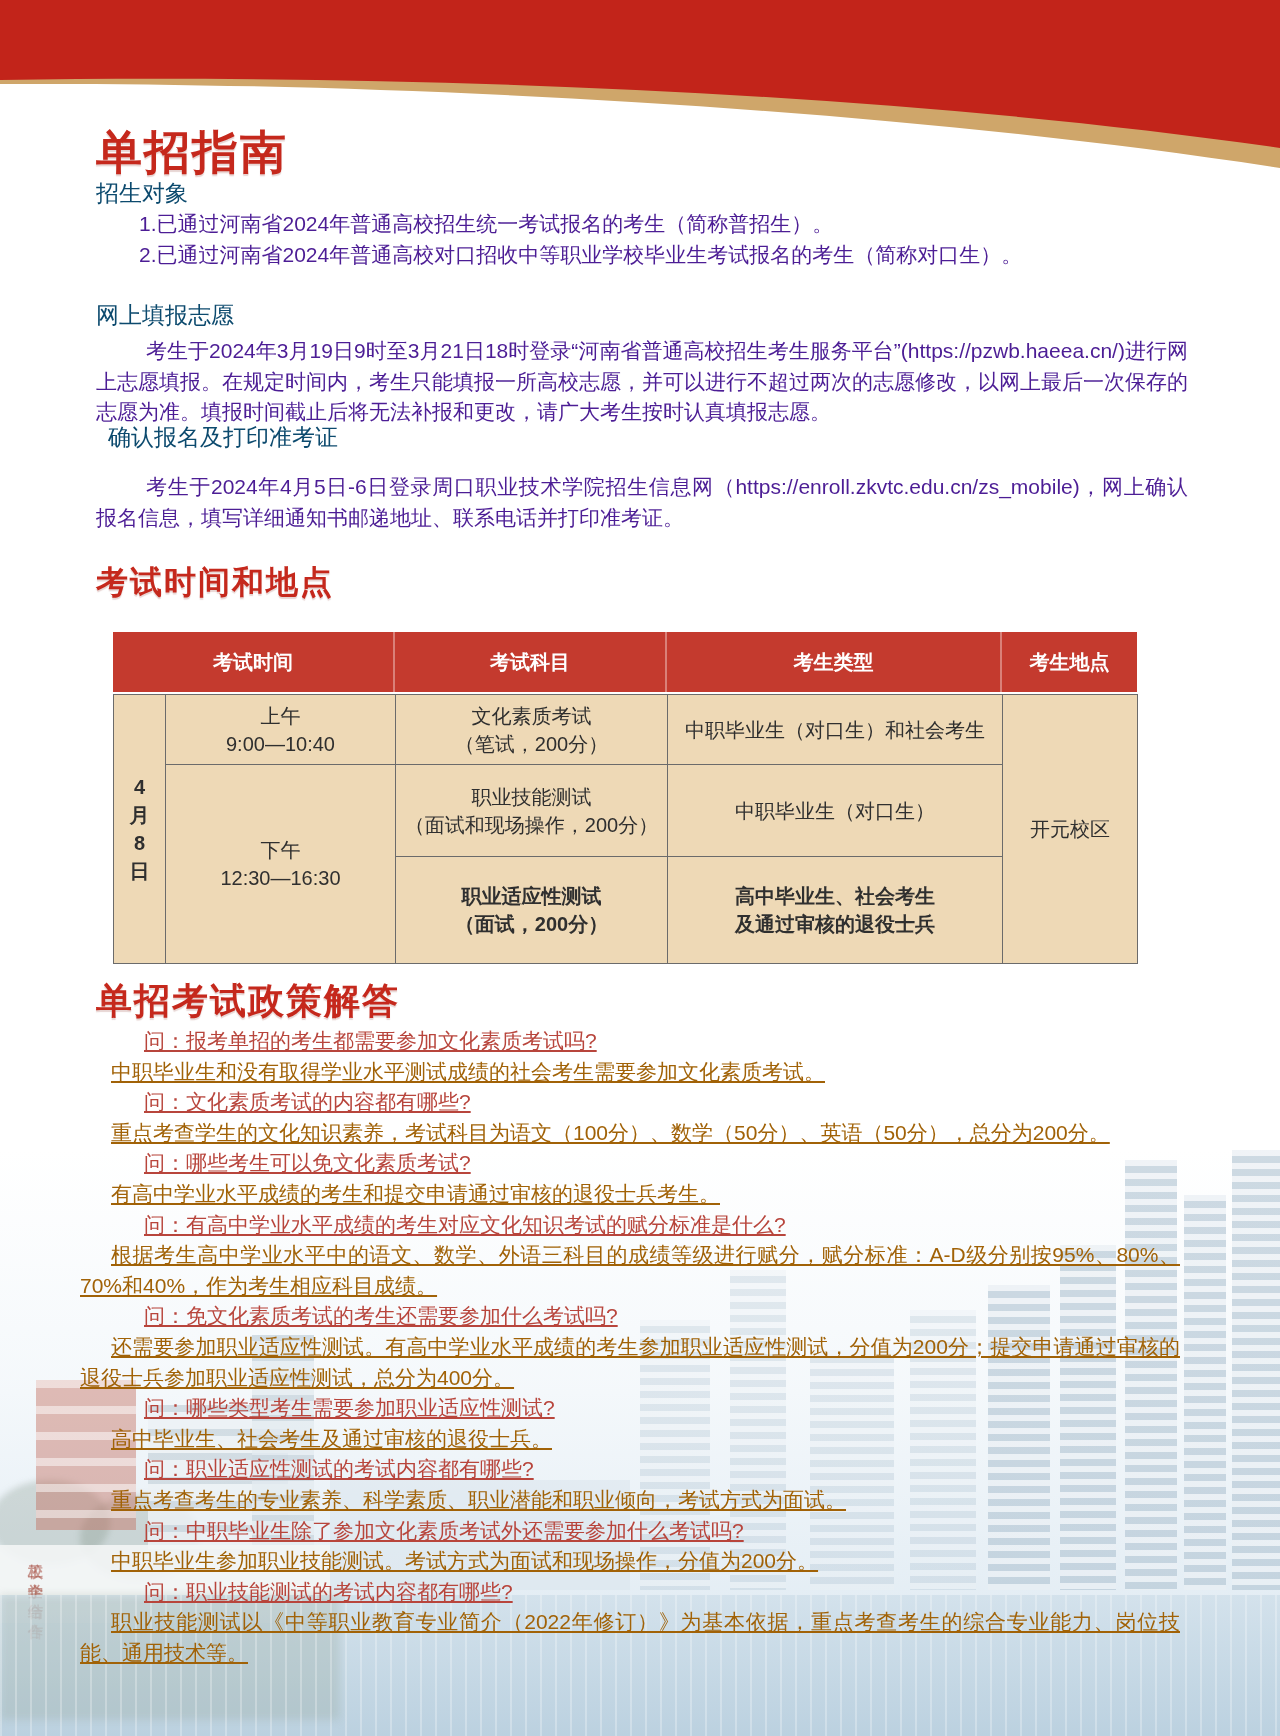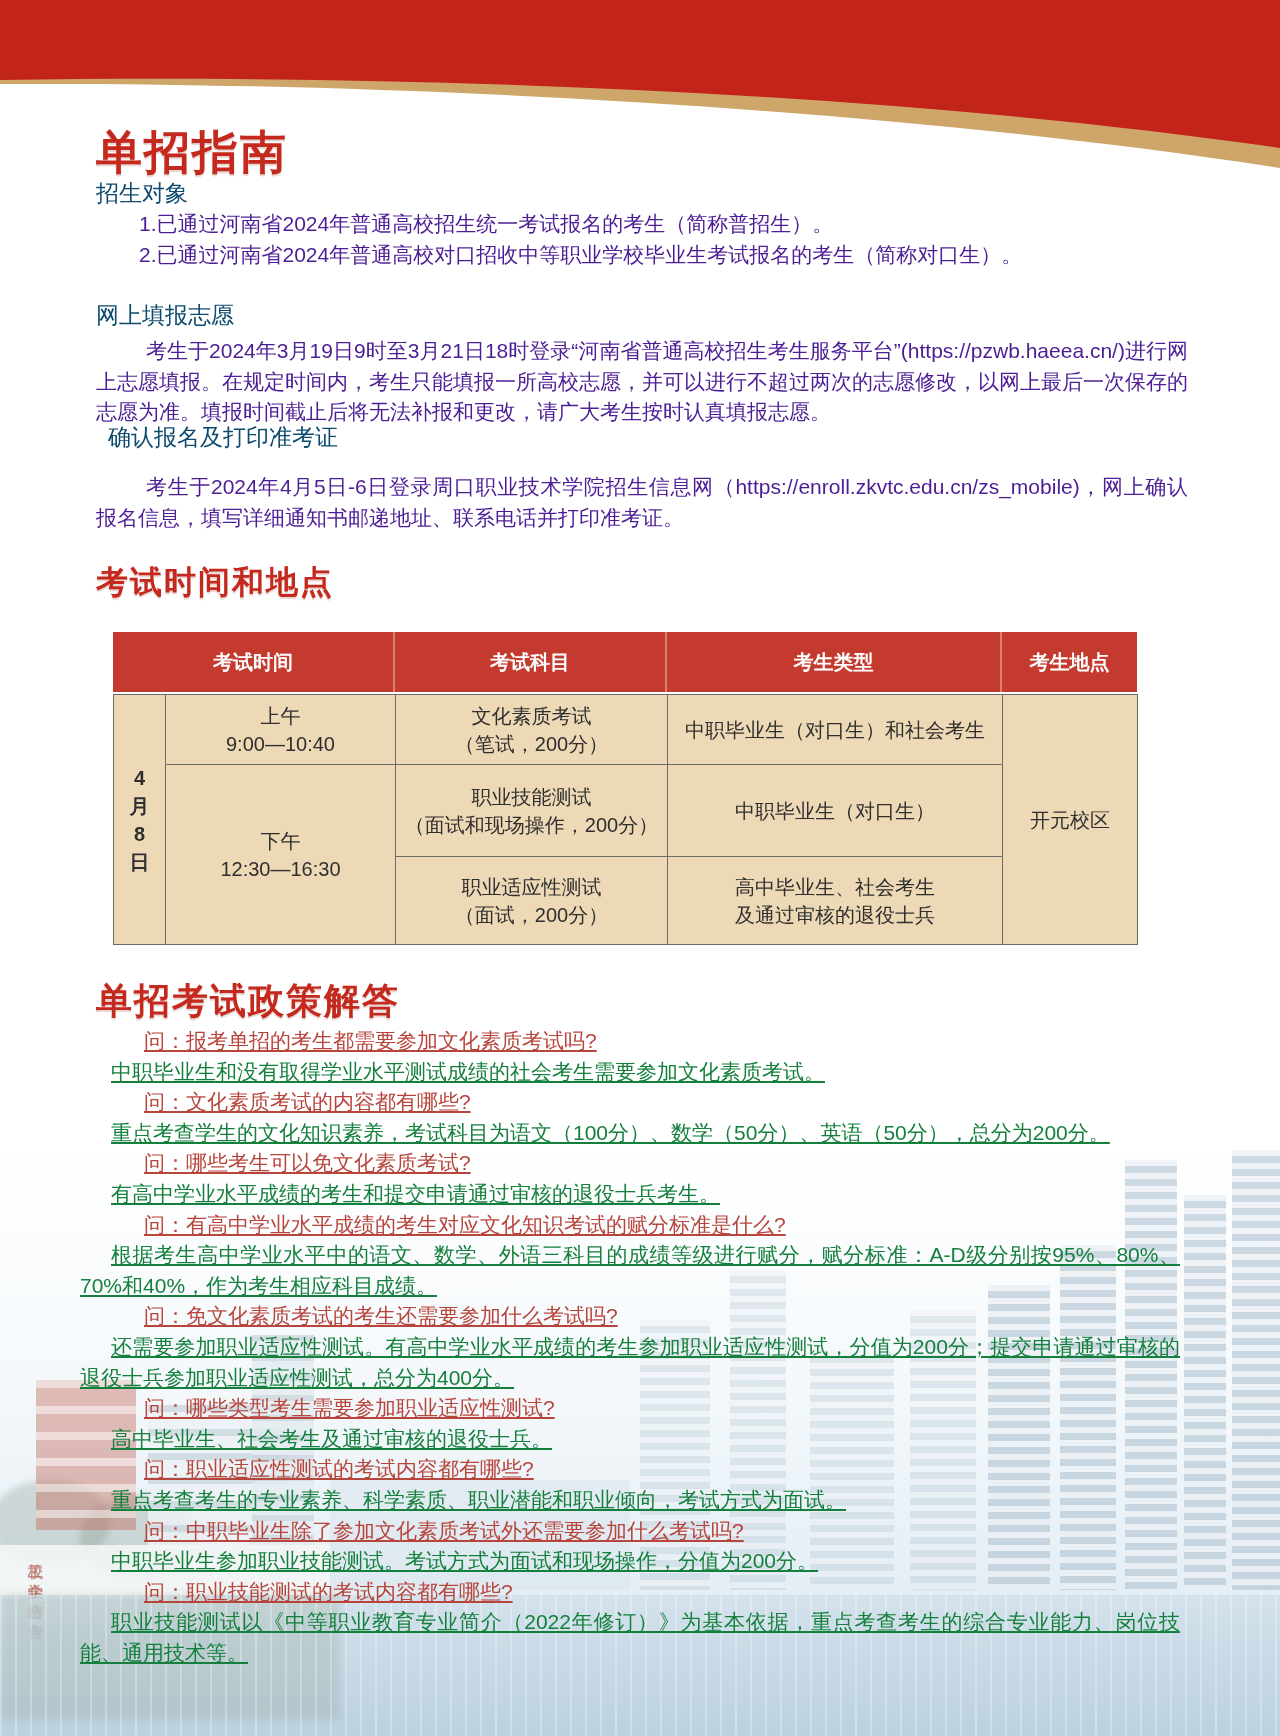"职业适应性测试" .tbl-body tr.r3 { font-weight: none -> bold; height: 88px -> 107px }
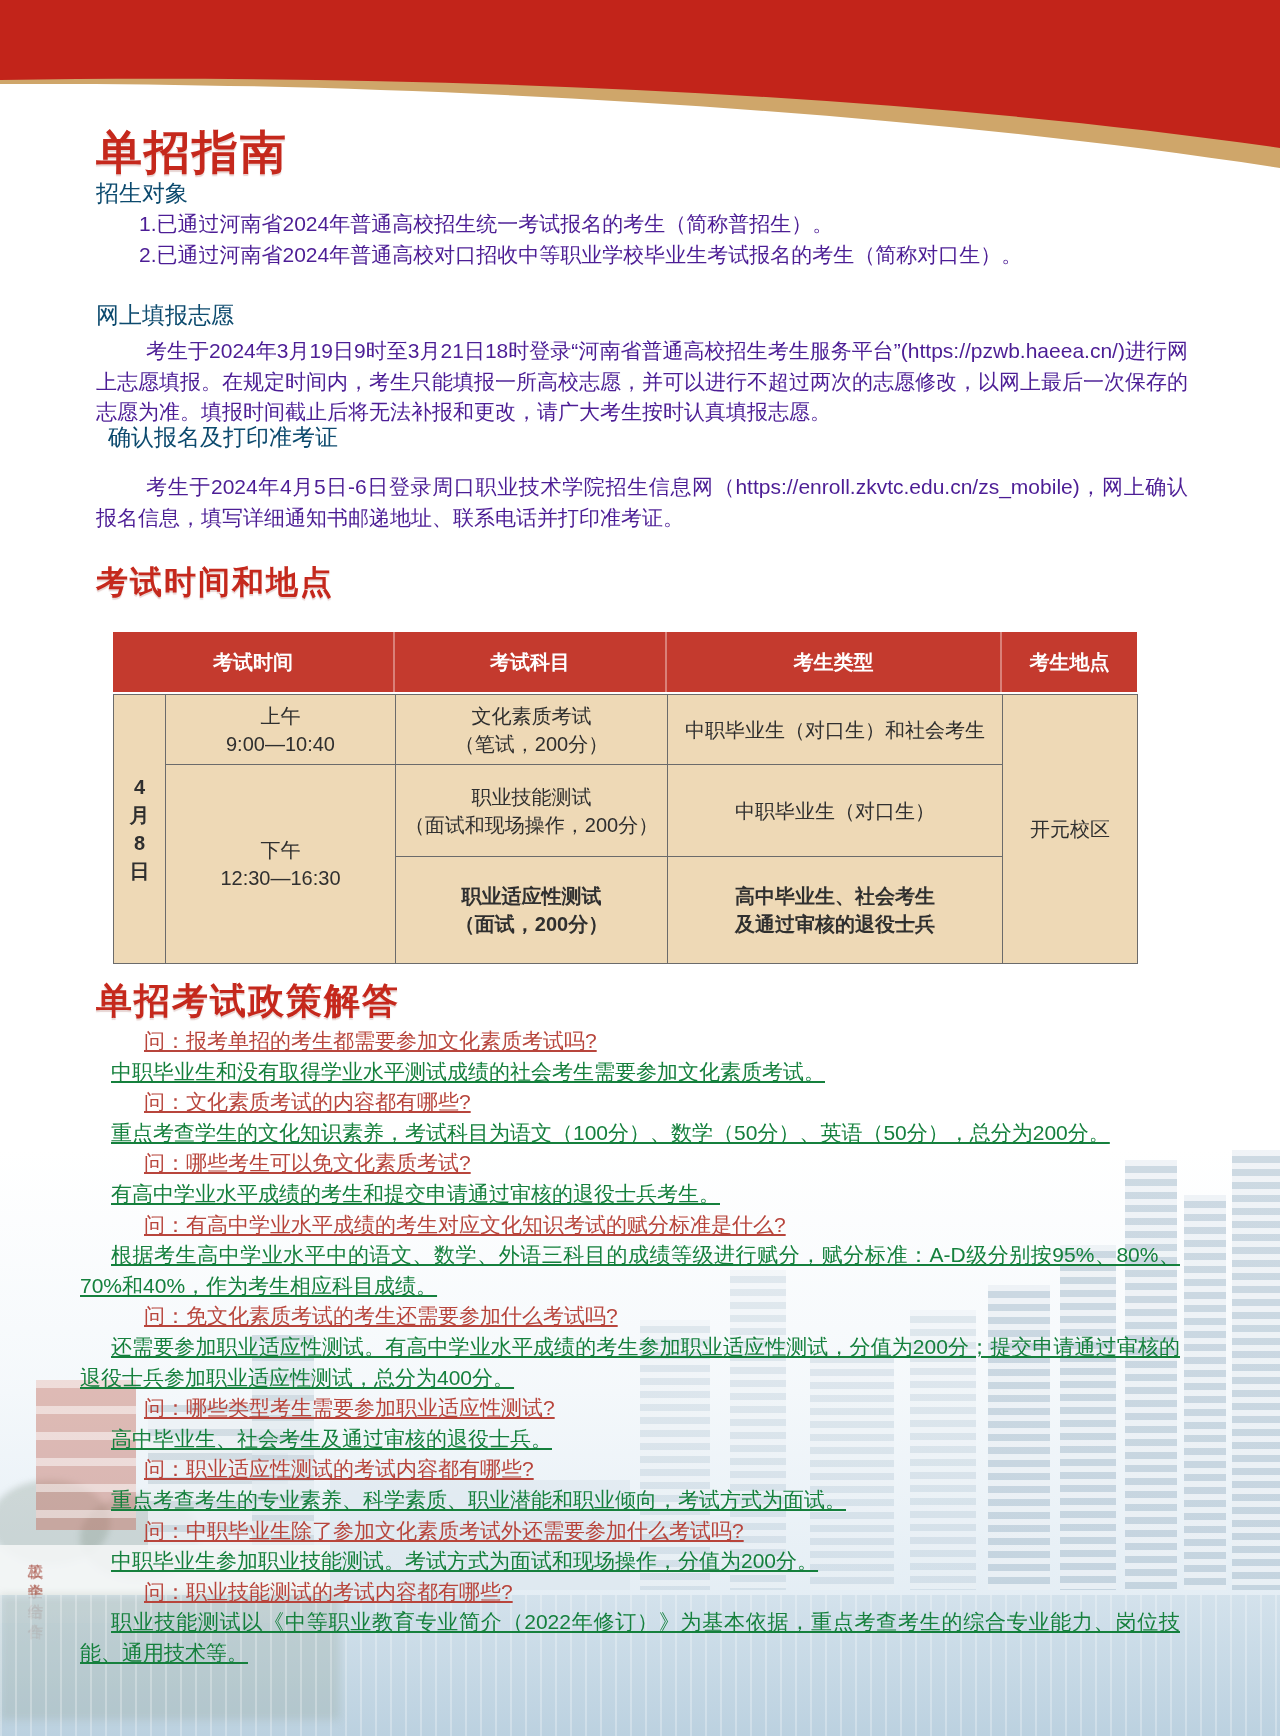"中职毕业生和没有取得学业水平测试成绩的社会考生需要参加文化素质考试。" .qa-a { color: #15803d -> #a16207 }
